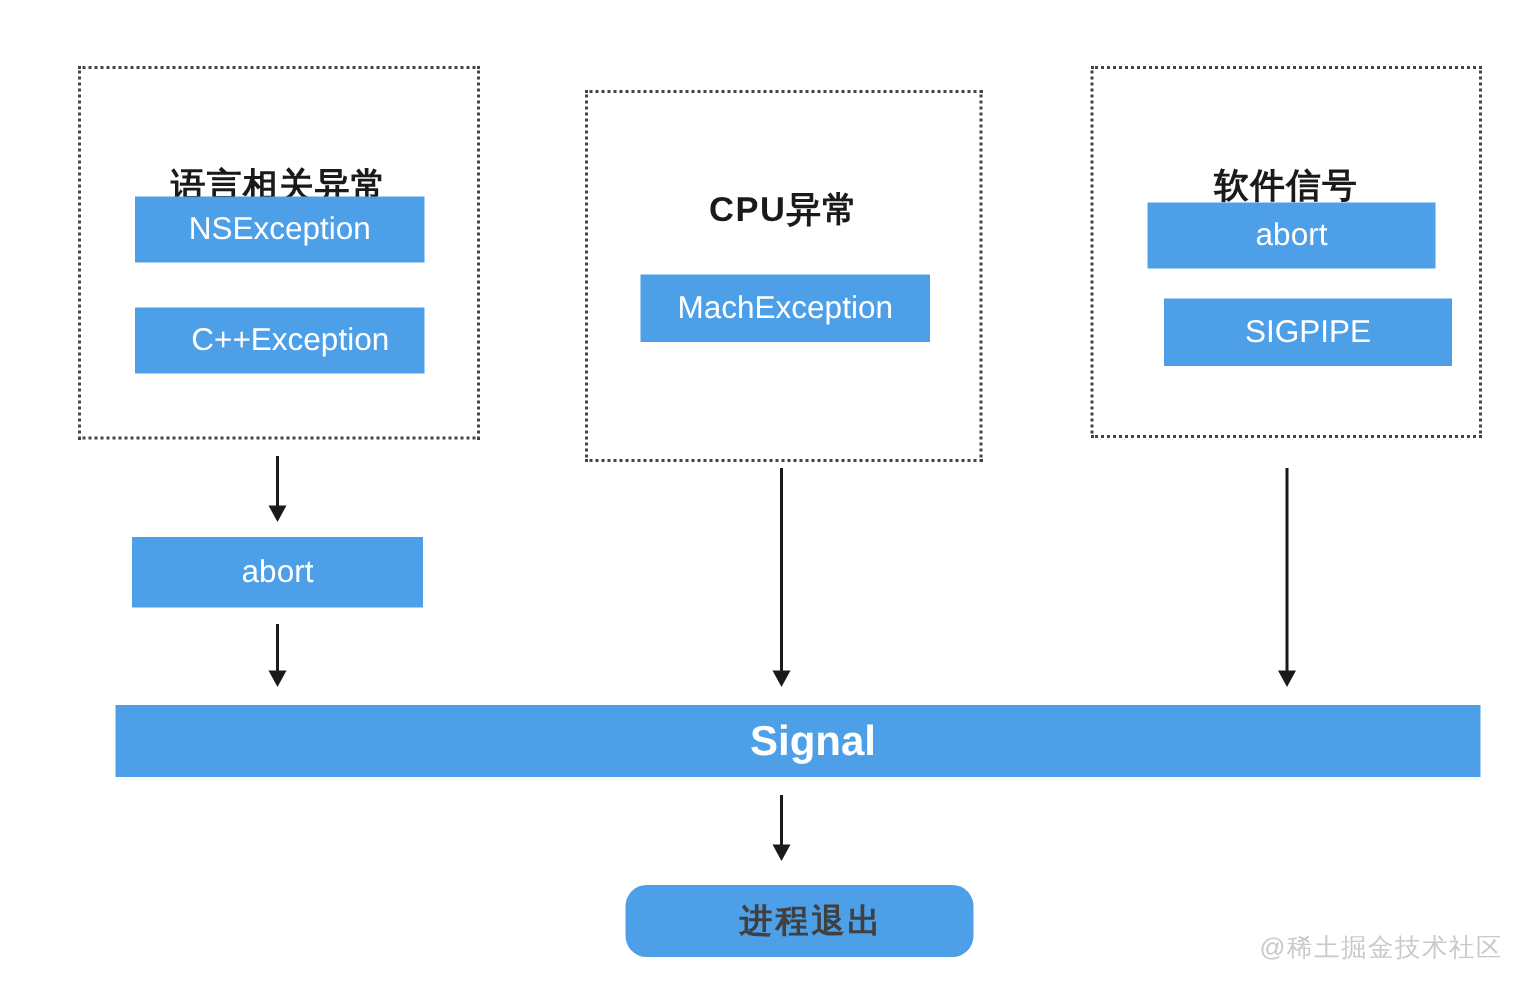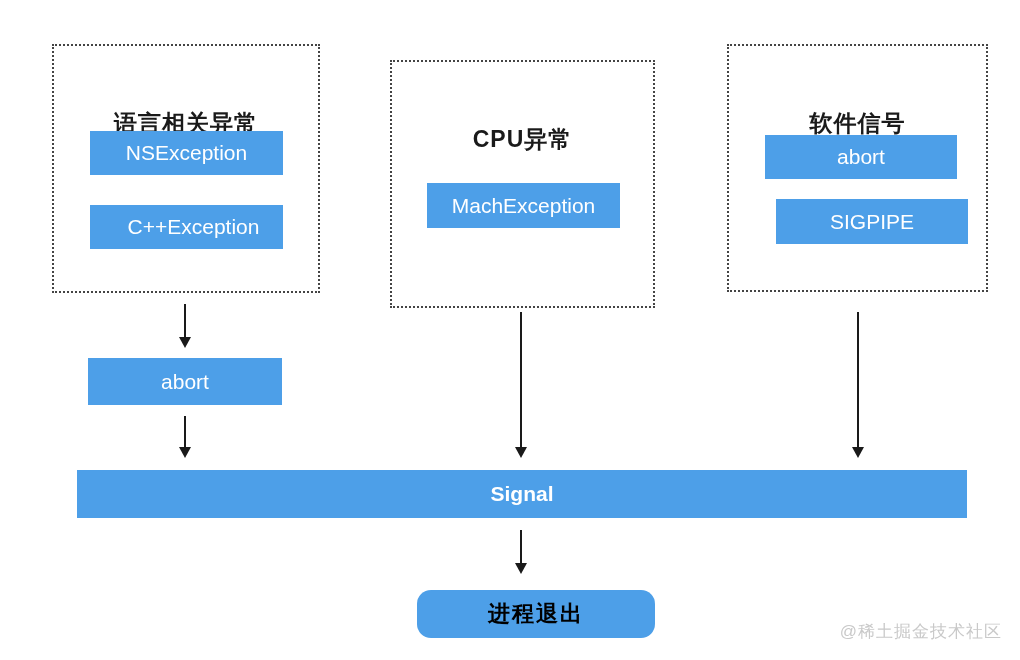"Signal" .signal-bar { font-size: 21px -> 28px; padding-left: none -> 20px }
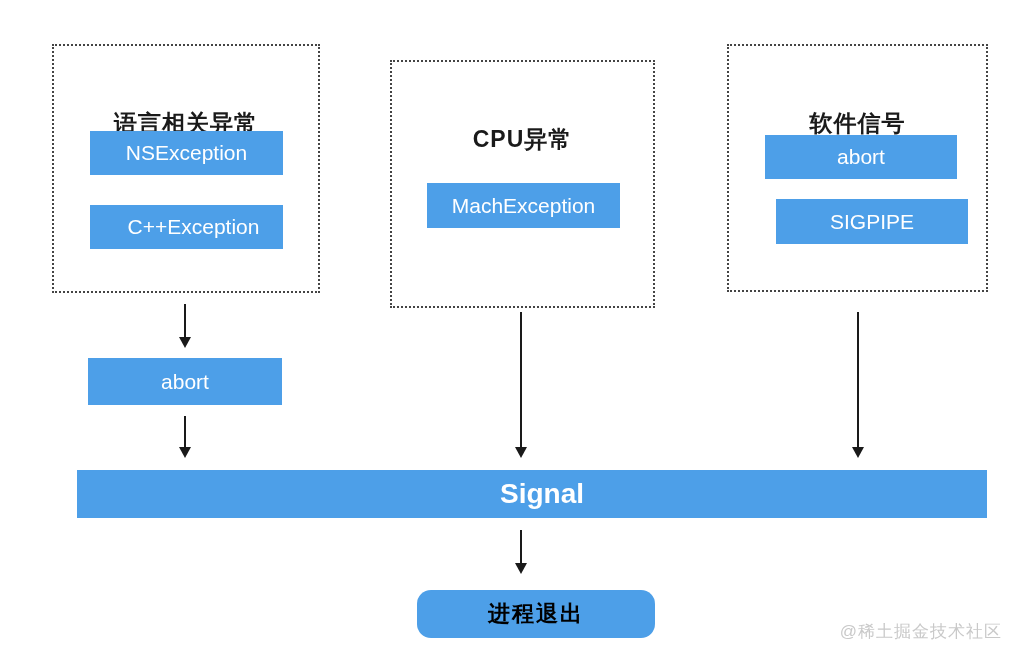"进程退出" .exit-node { color: #000000 -> #404040; padding-left: none -> 16px; width: 238px -> 216px }
